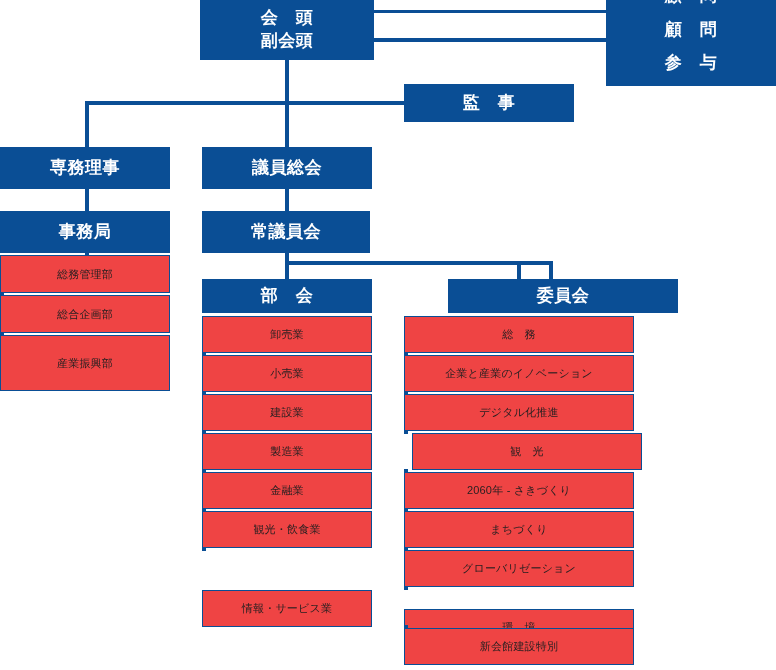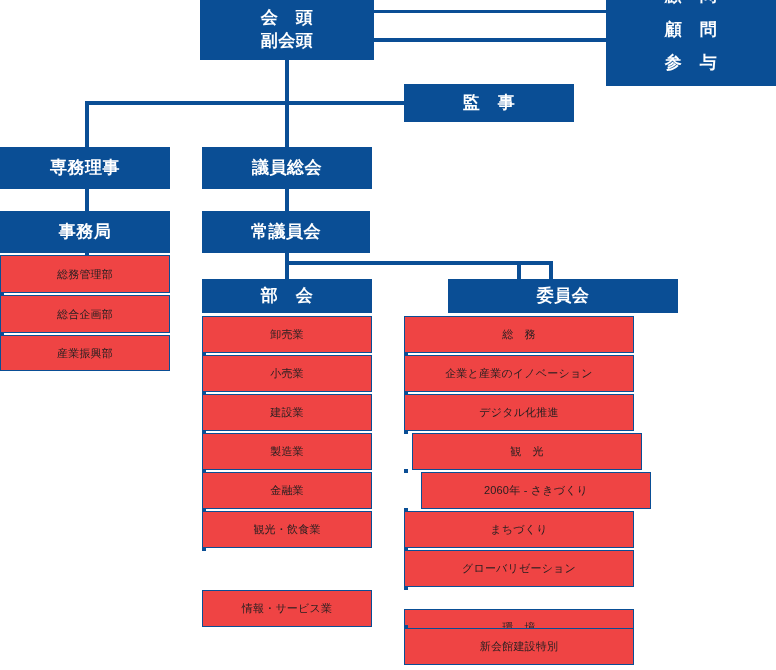"産業振興部" div.box { height: 36px -> 56px }
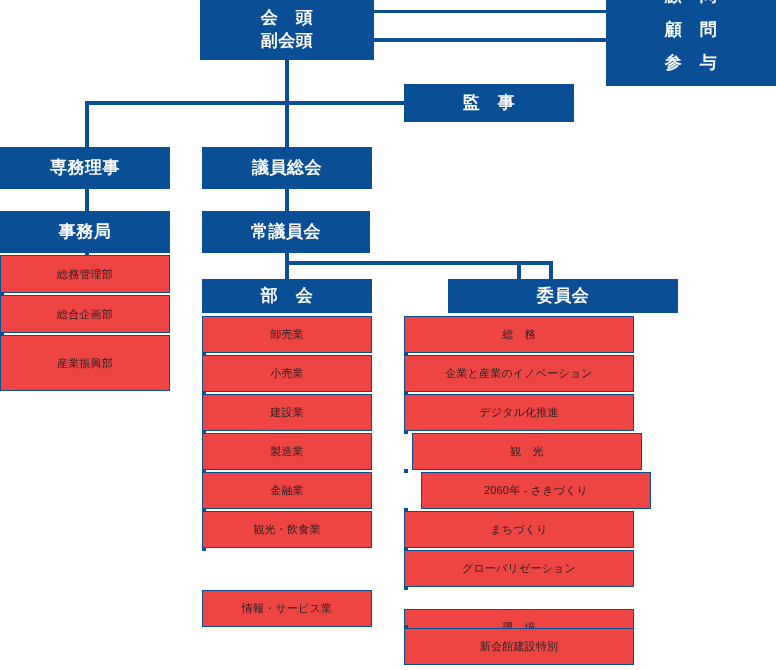"2060年 - さきづくり" div.box { left: 17px -> 0px }
